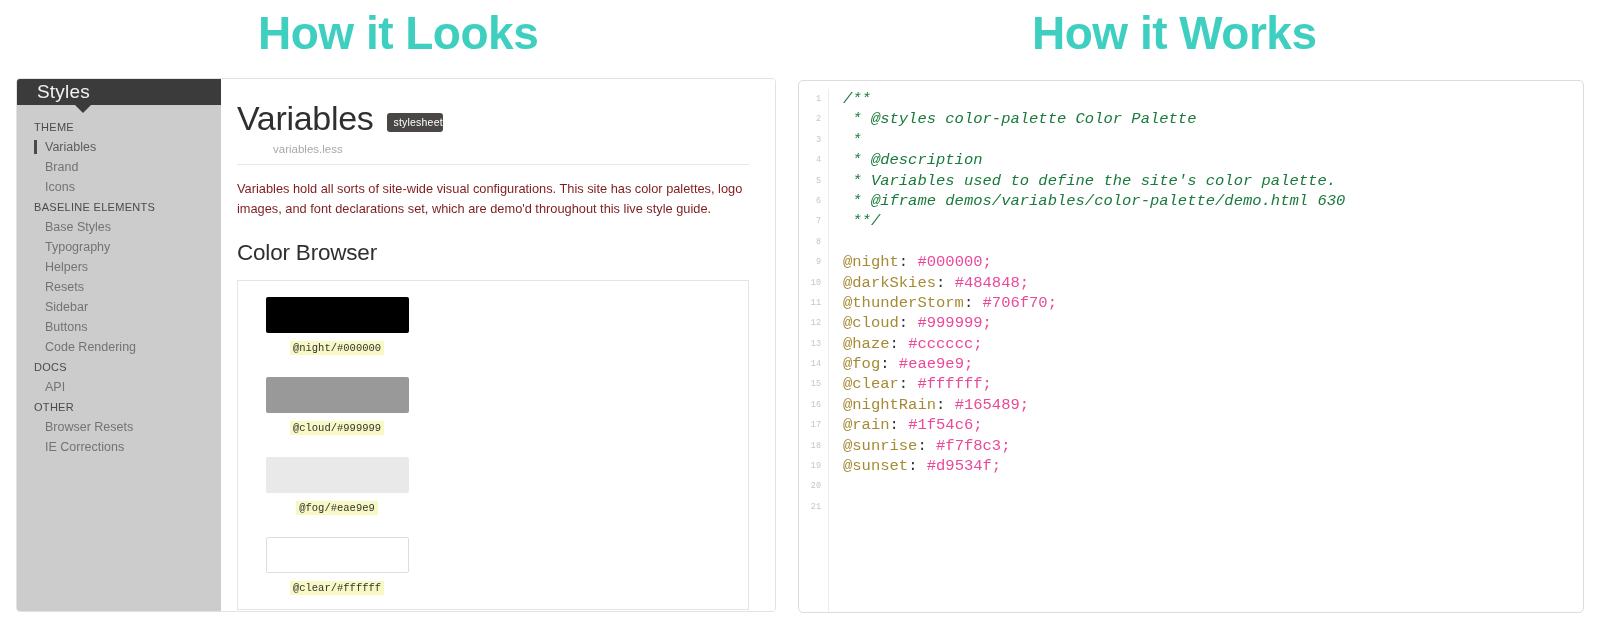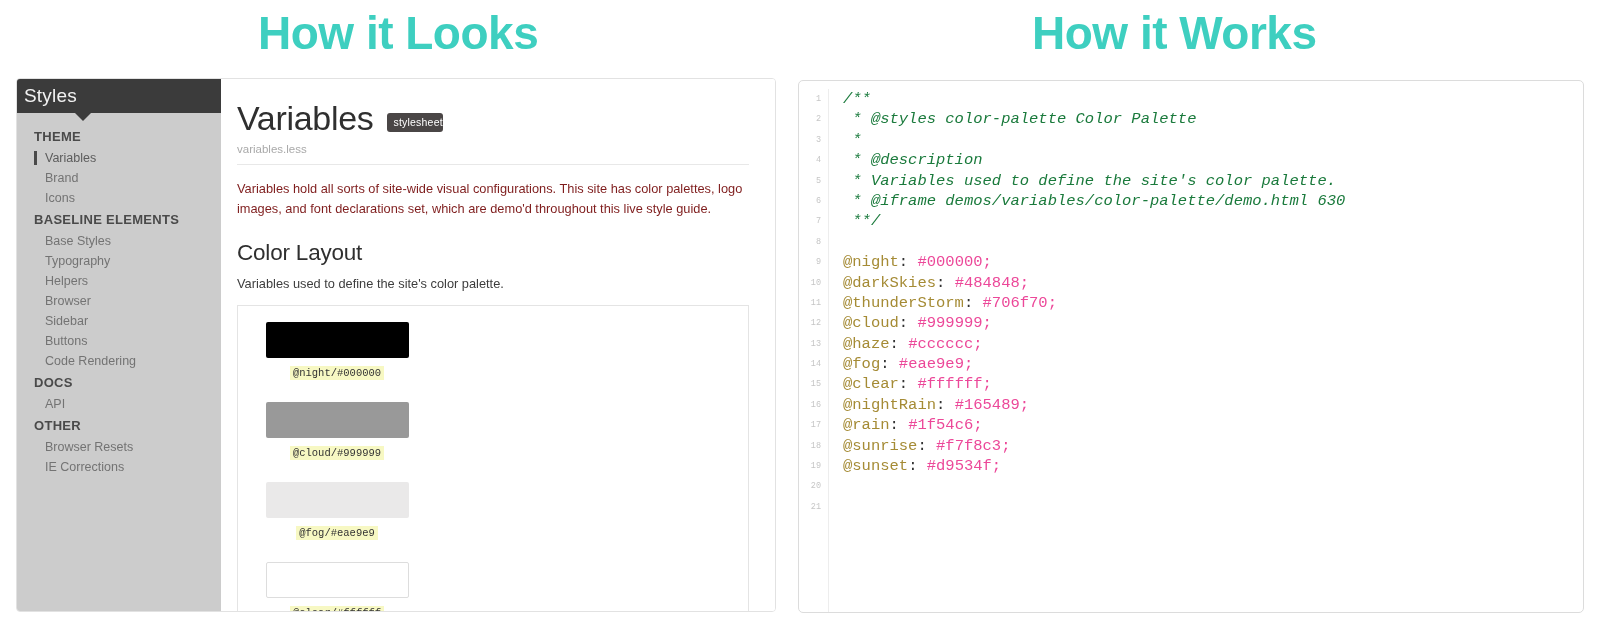"Styles" .sidebar-header { height: 34px -> 26px; padding-left: 7px -> 20px }
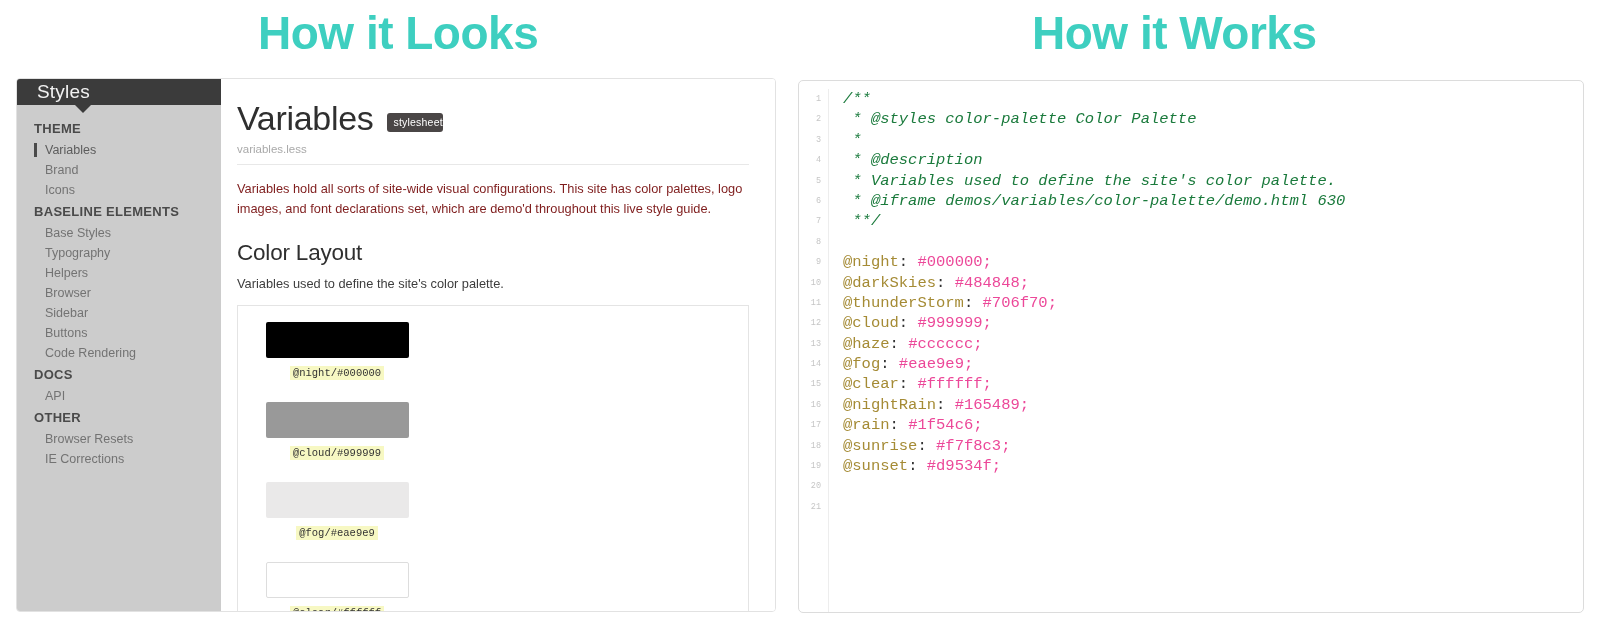"THEME" .nav-group-label { font-size: 13px -> 11px; font-weight: bold -> normal }
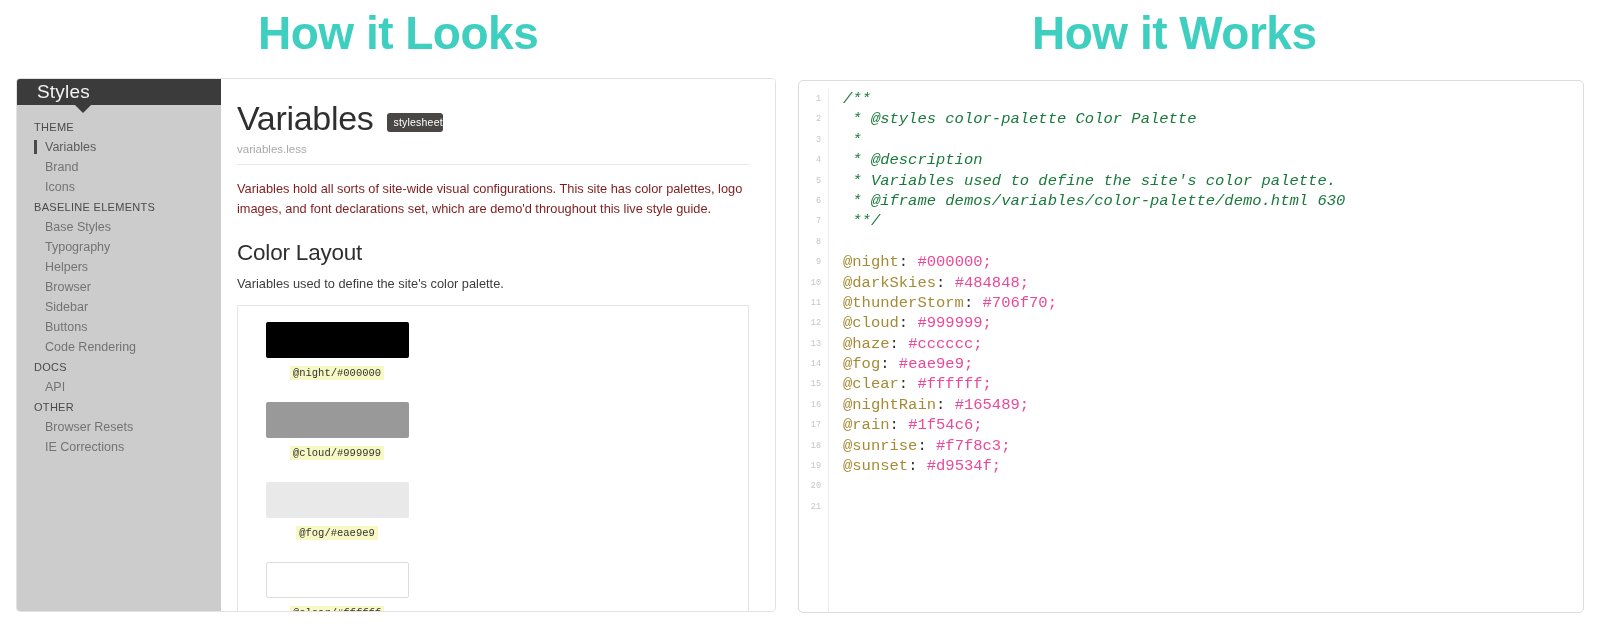"variables.less" .doc-subtitle { margin-left: none -> 36px }
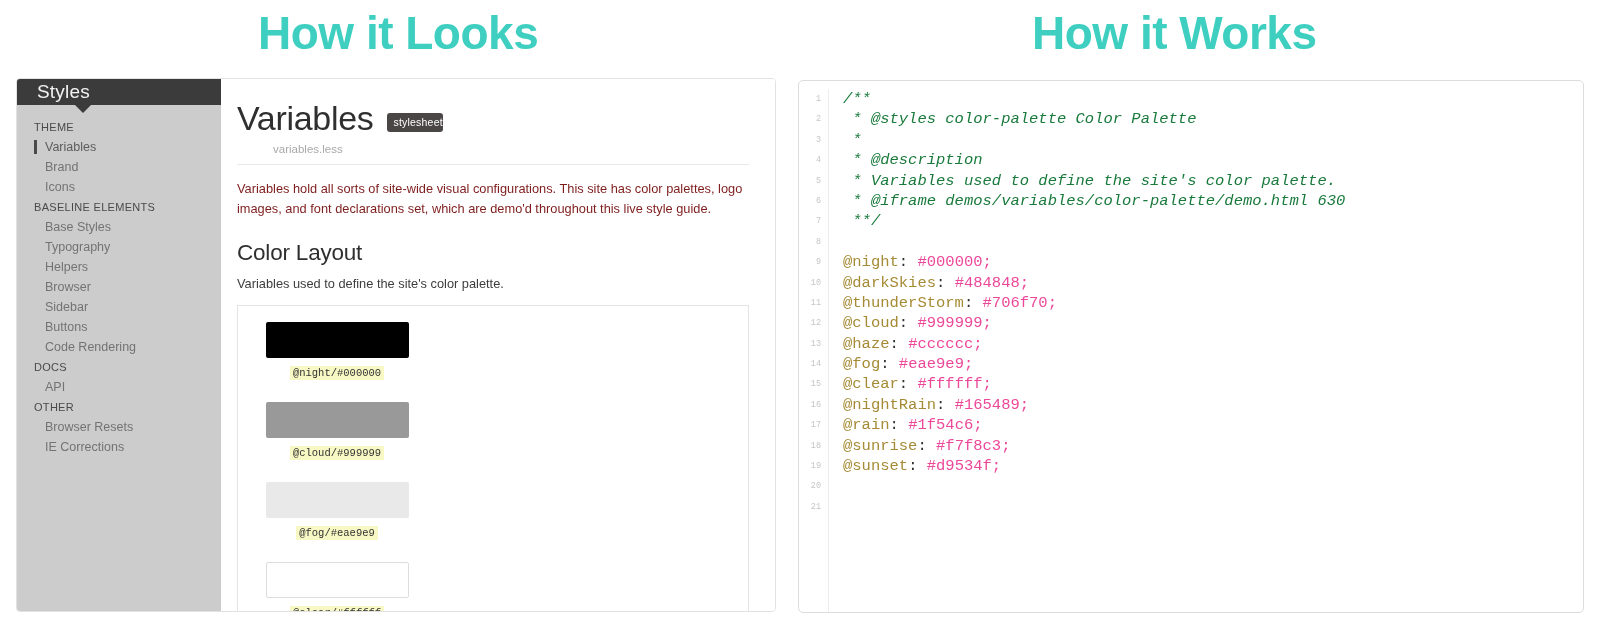"Color Layout" div.doc-h2 { text: Layout -> Browser }
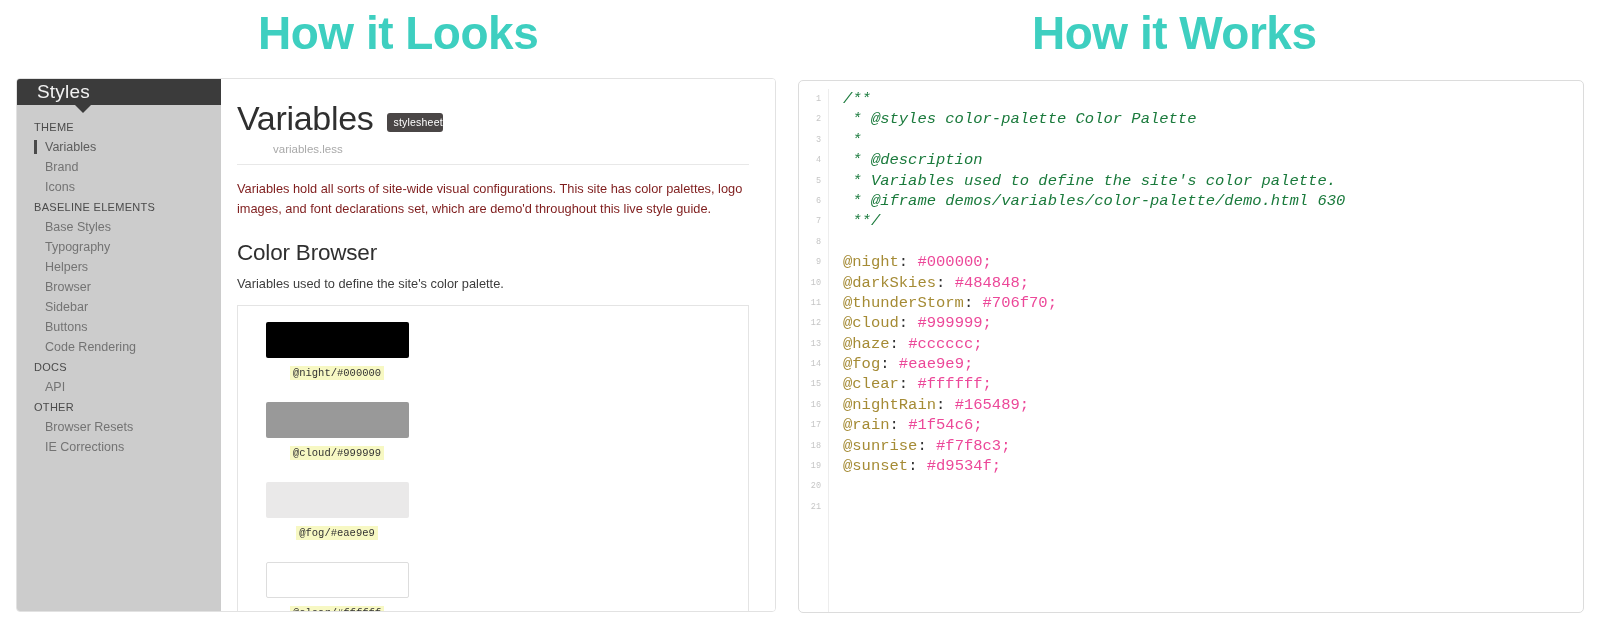"Browser" span { text: Browser -> Resets }
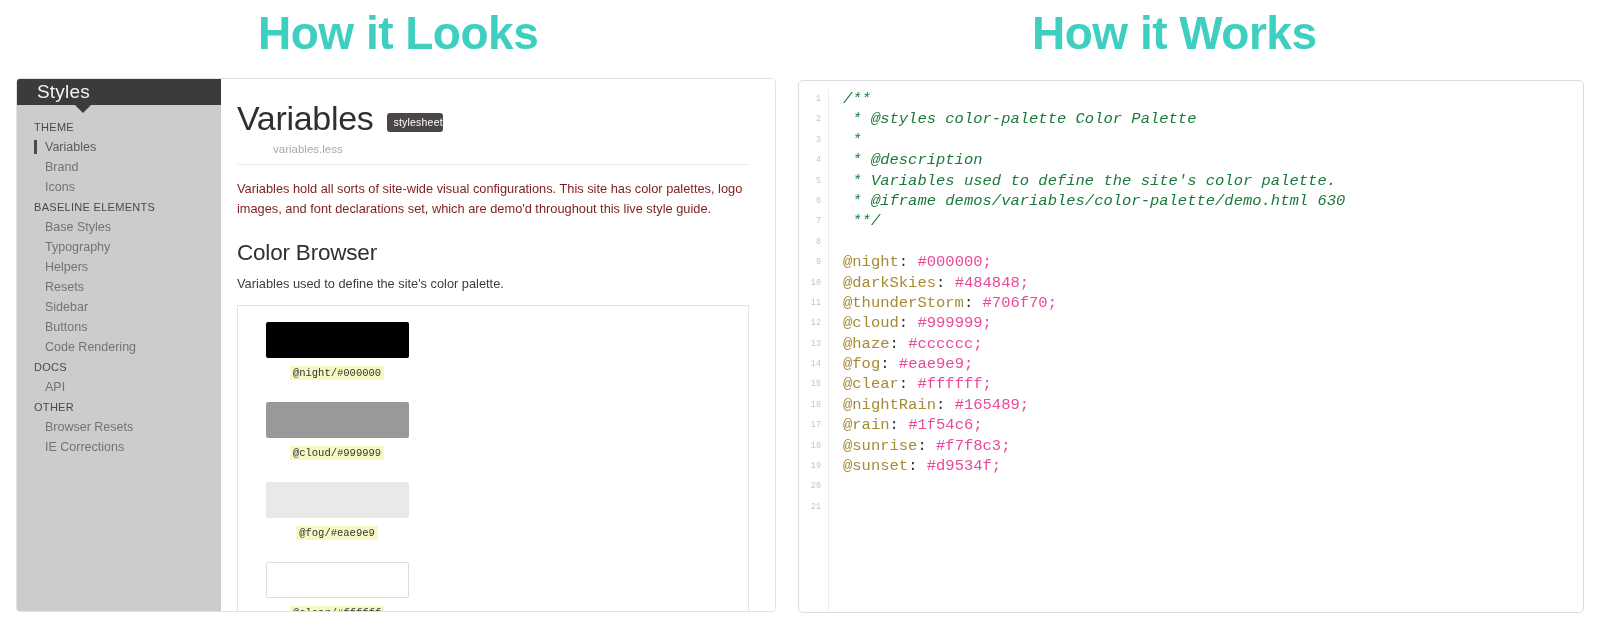"Variables used to define the" div.doc-h2-sub { html: <div>Variables used to define the site's color palette.</div> -> none }
